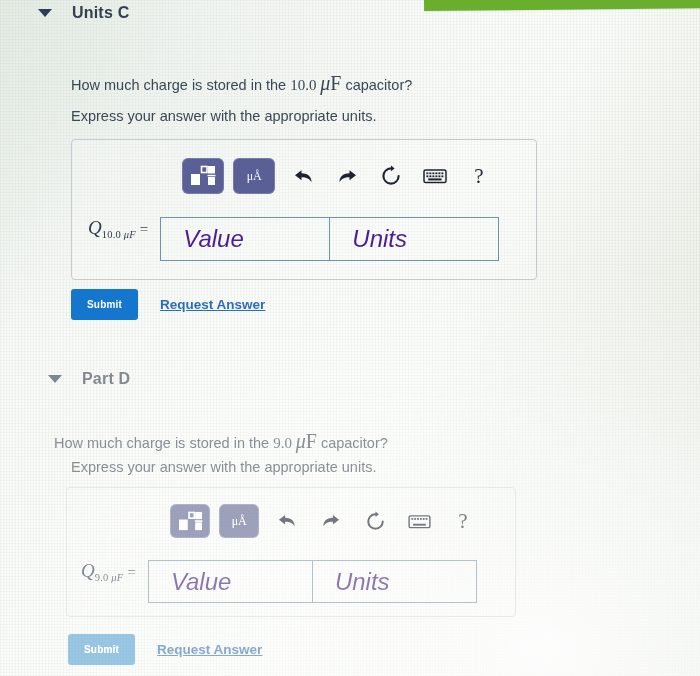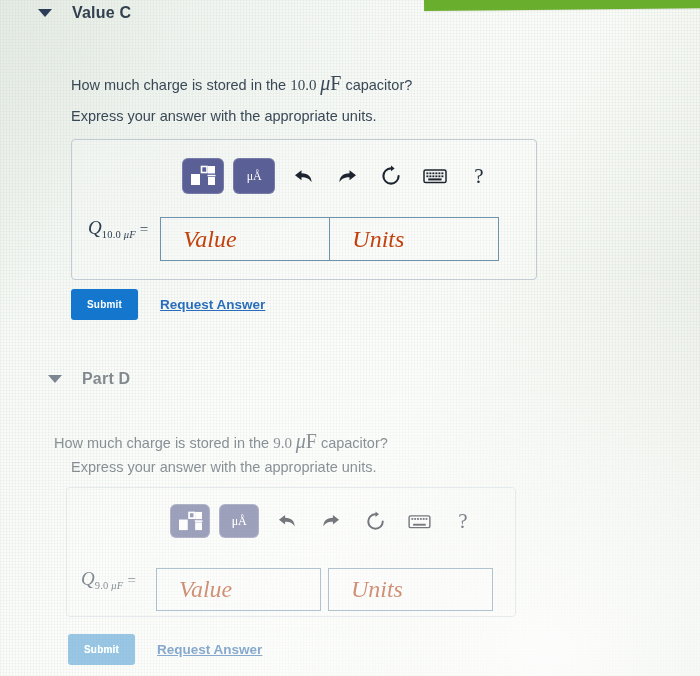"Value C" span.part-title { text: Value -> Units }
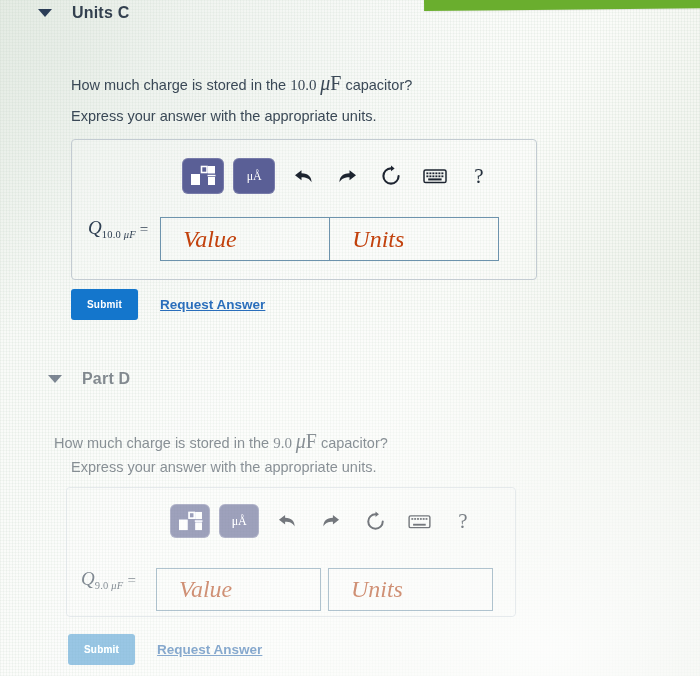"Value" .field .ph { color: #c2410c -> #4c1d95; font-family: Liberation Serif, serif -> Liberation Sans, sans-serif }
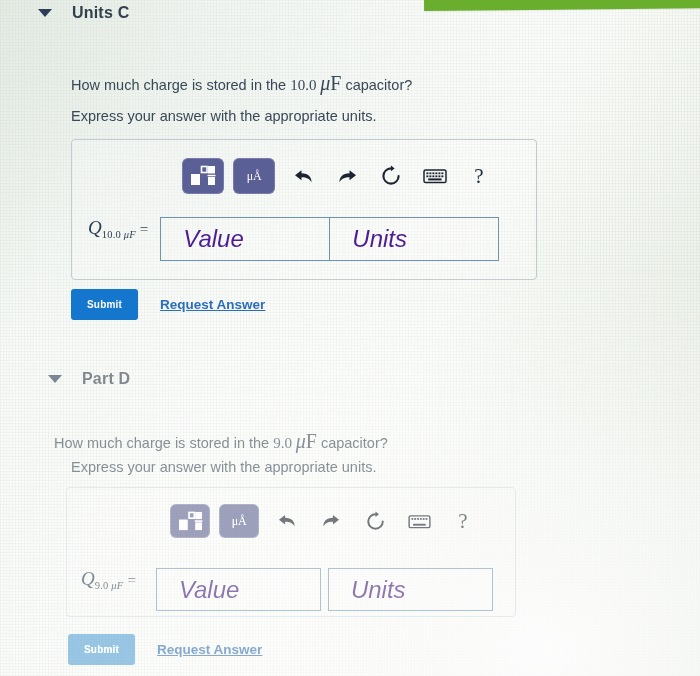"Q9.0 μF=" div.answer-row { gap: 8px -> none; top: 80px -> 72px }
